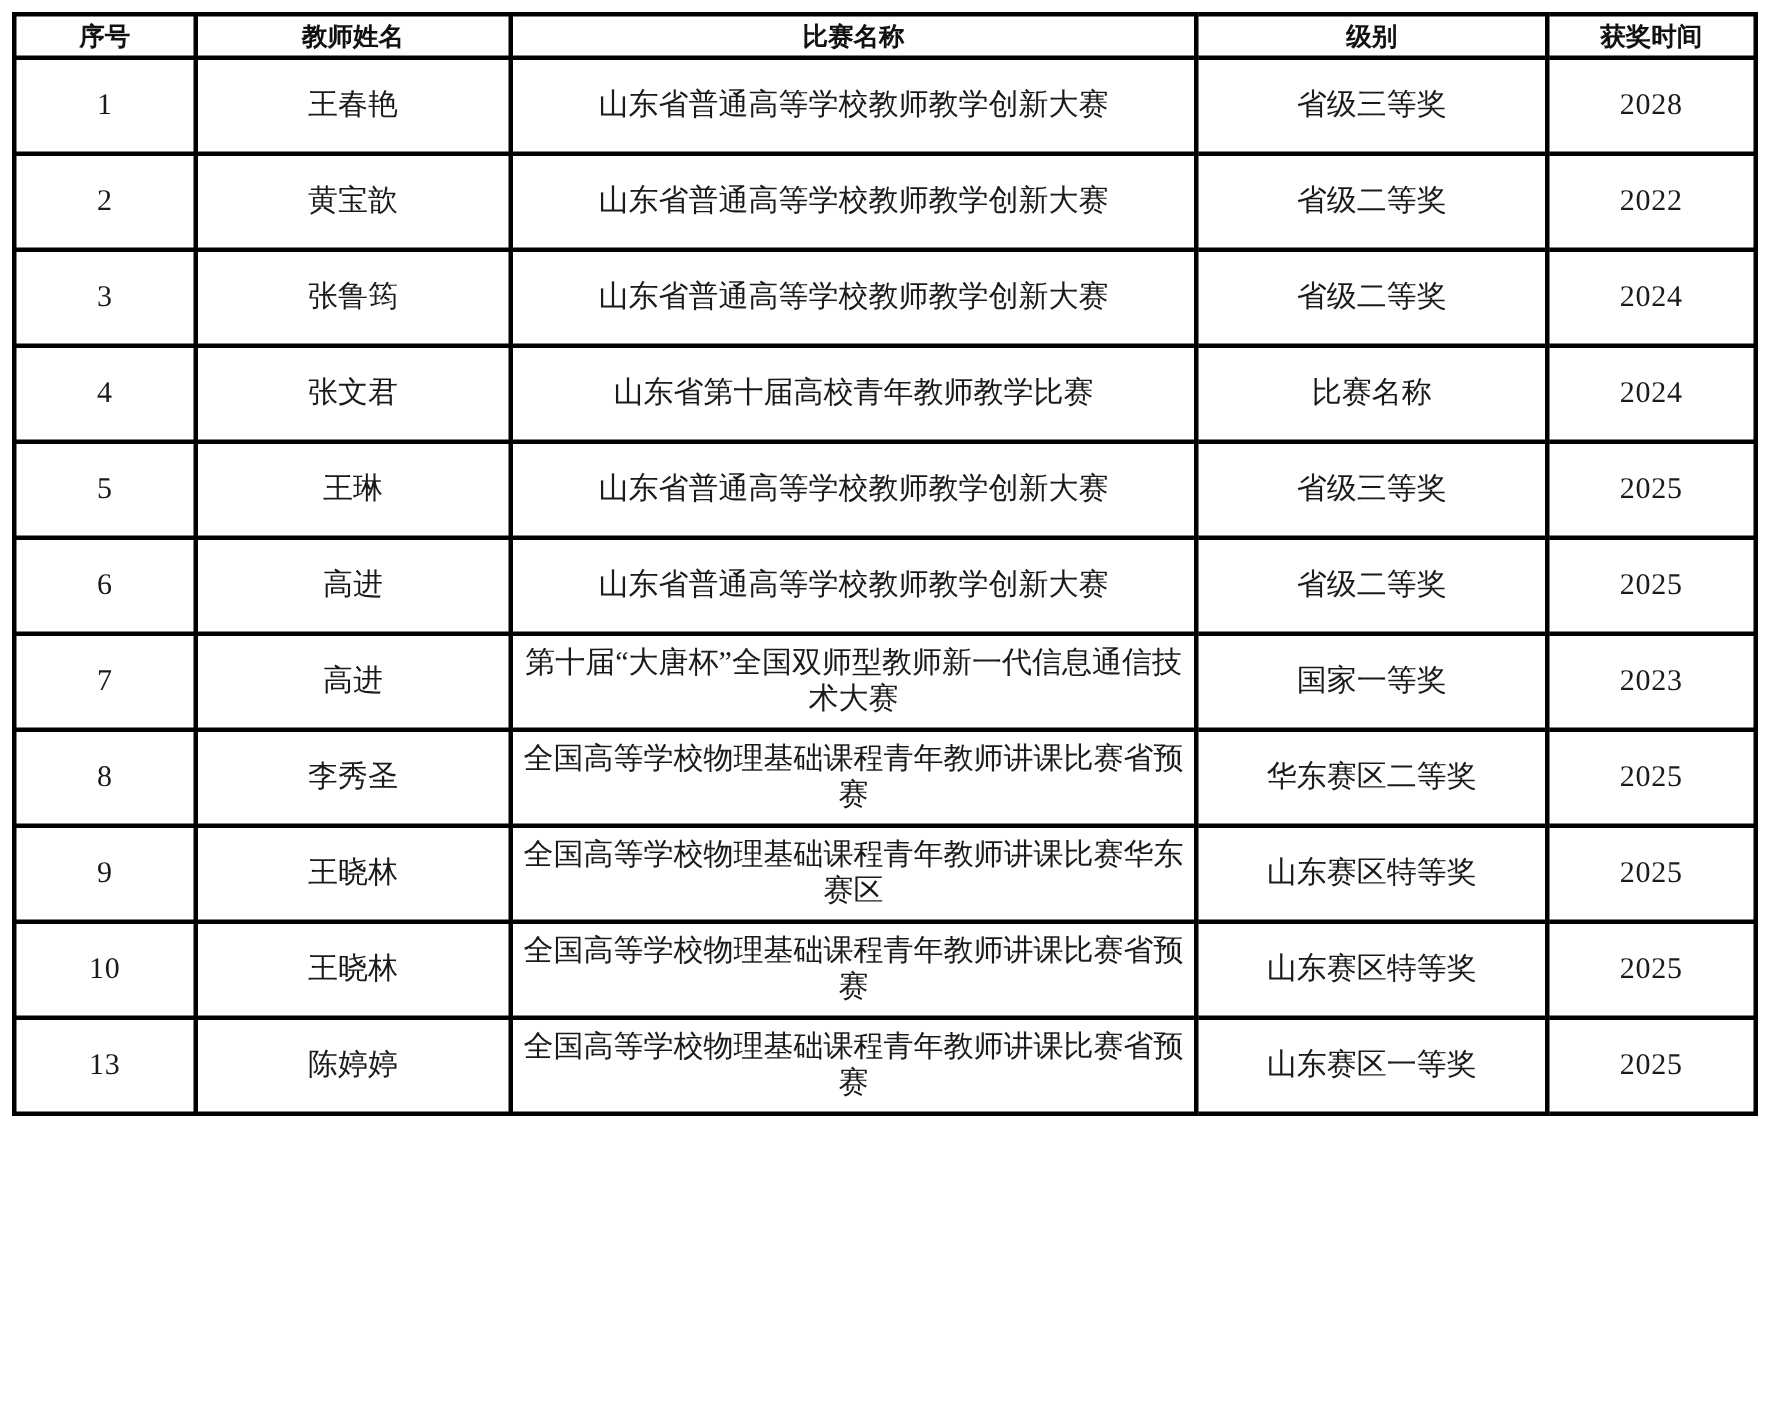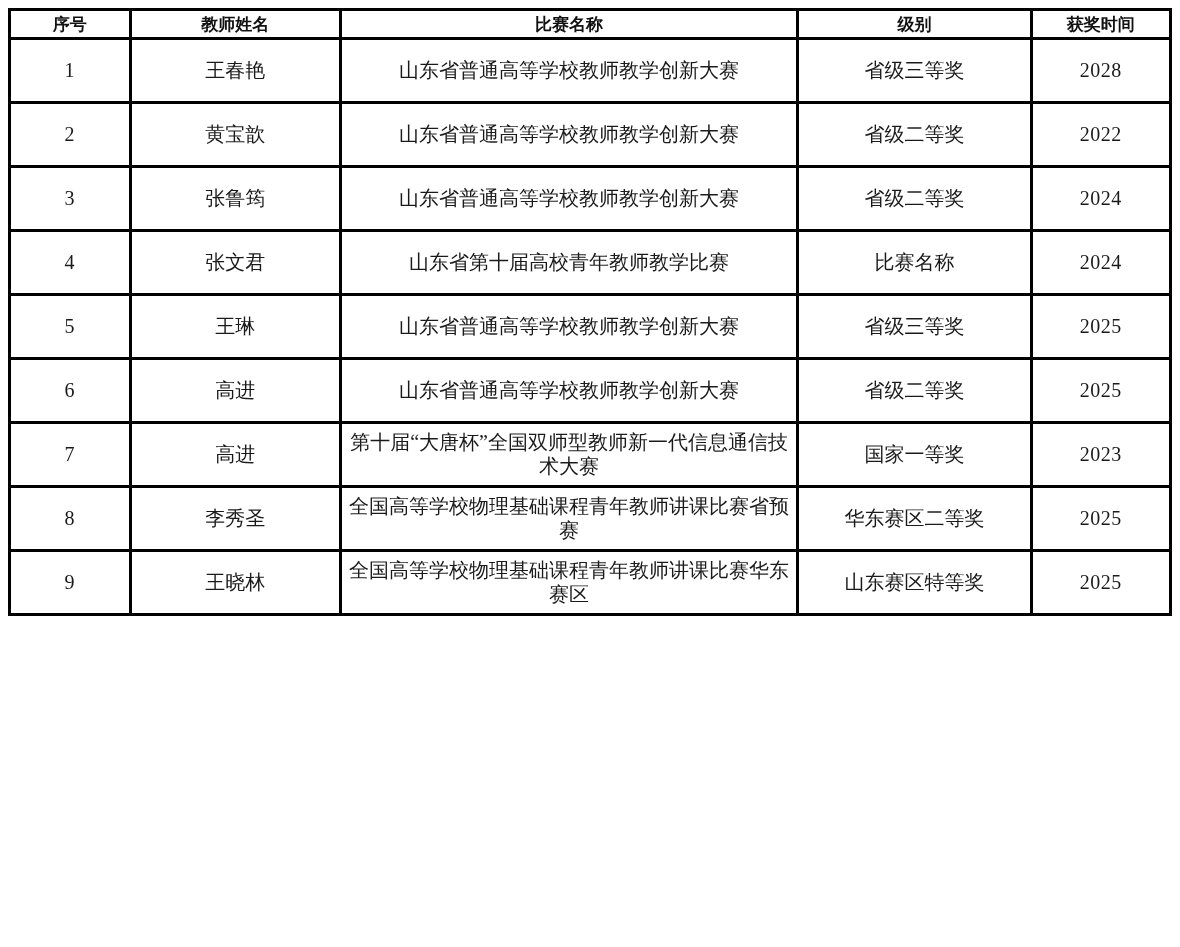"10" tr { html: none -> <tr> <td>10</td> <td>王晓林</td> <td>全国高等学校物理基础课程青年教师讲课比赛省预赛</td> <td>山东赛区特等奖</td> <td>2025</td> </tr> }
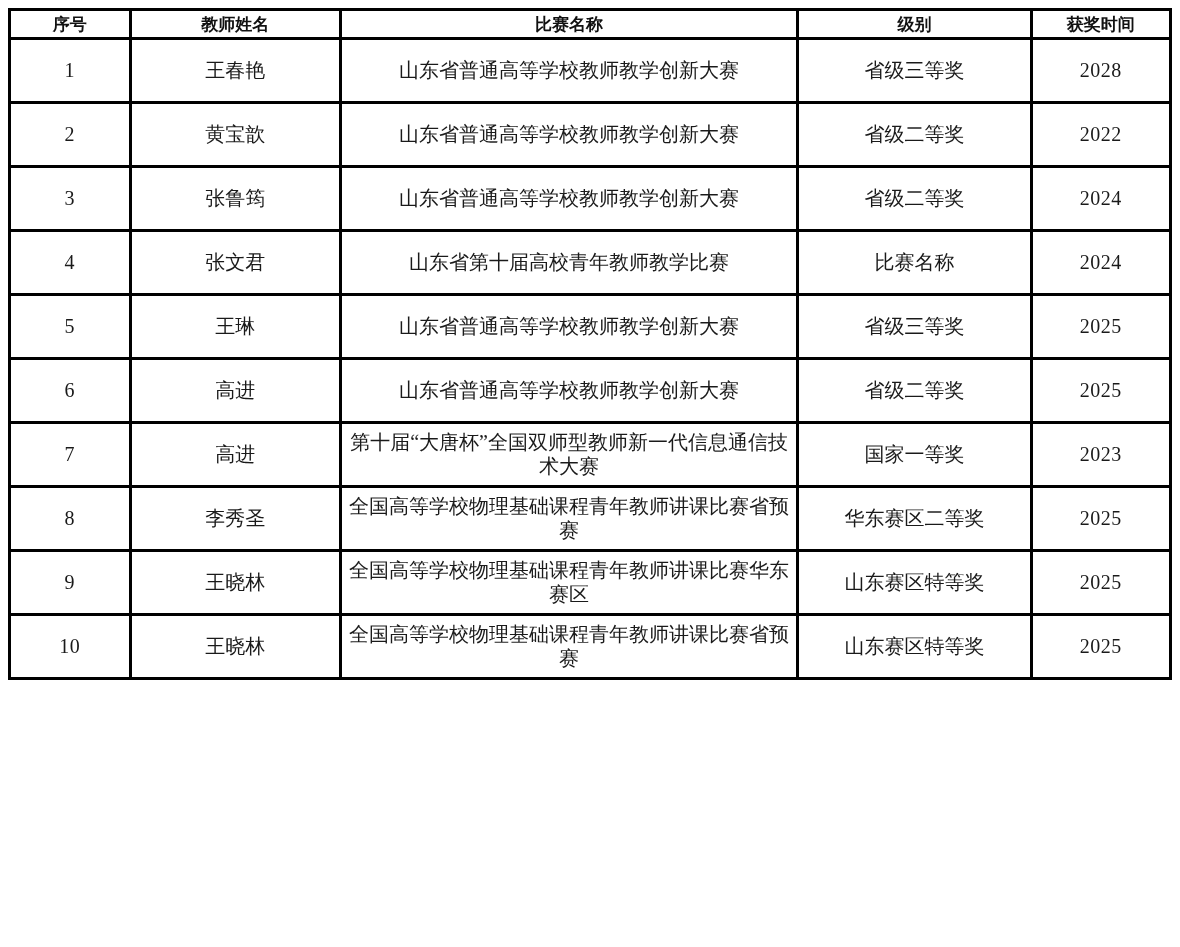"13" tr { html: none -> <tr> <td>13</td> <td>陈婷婷</td> <td>全国高等学校物理基础课程青年教师讲课比赛省预赛</td> <td>山东赛区一等奖</td> <td>2025</td> </tr> }
